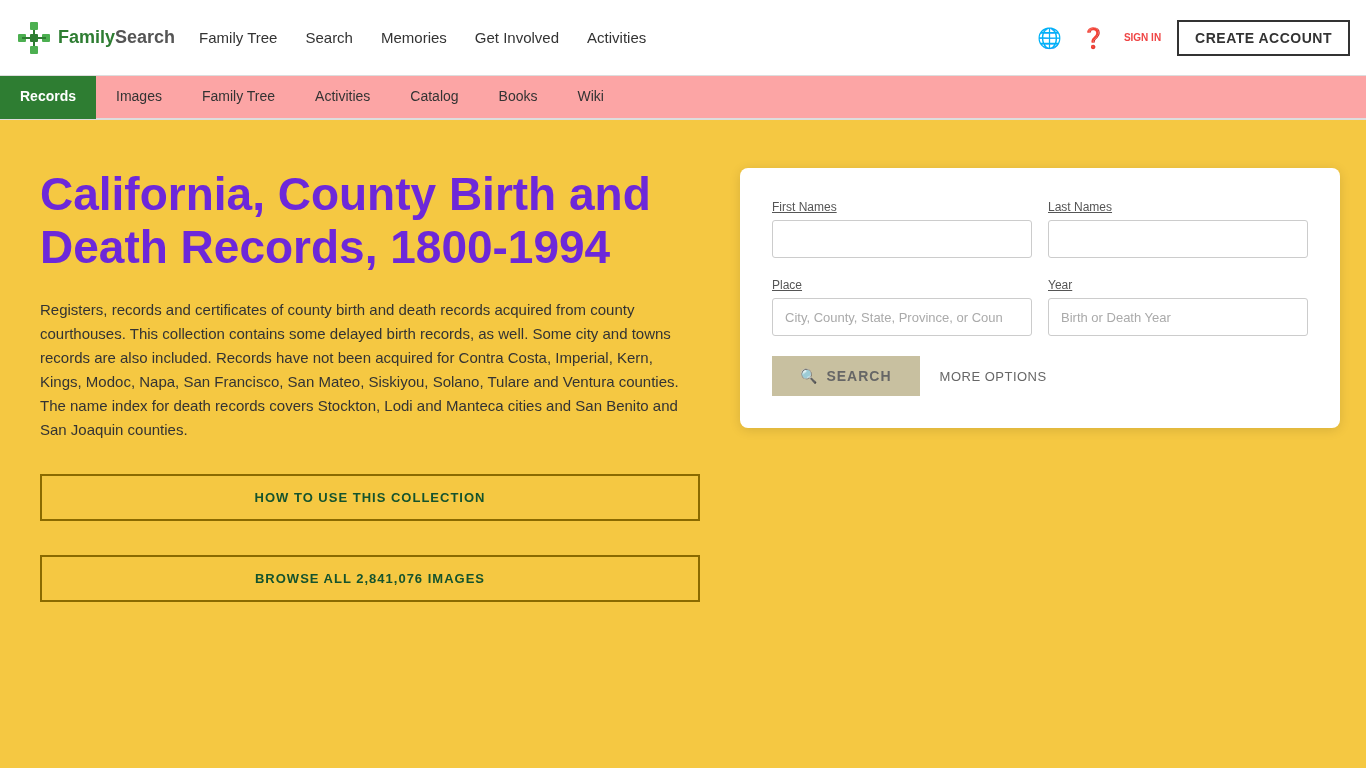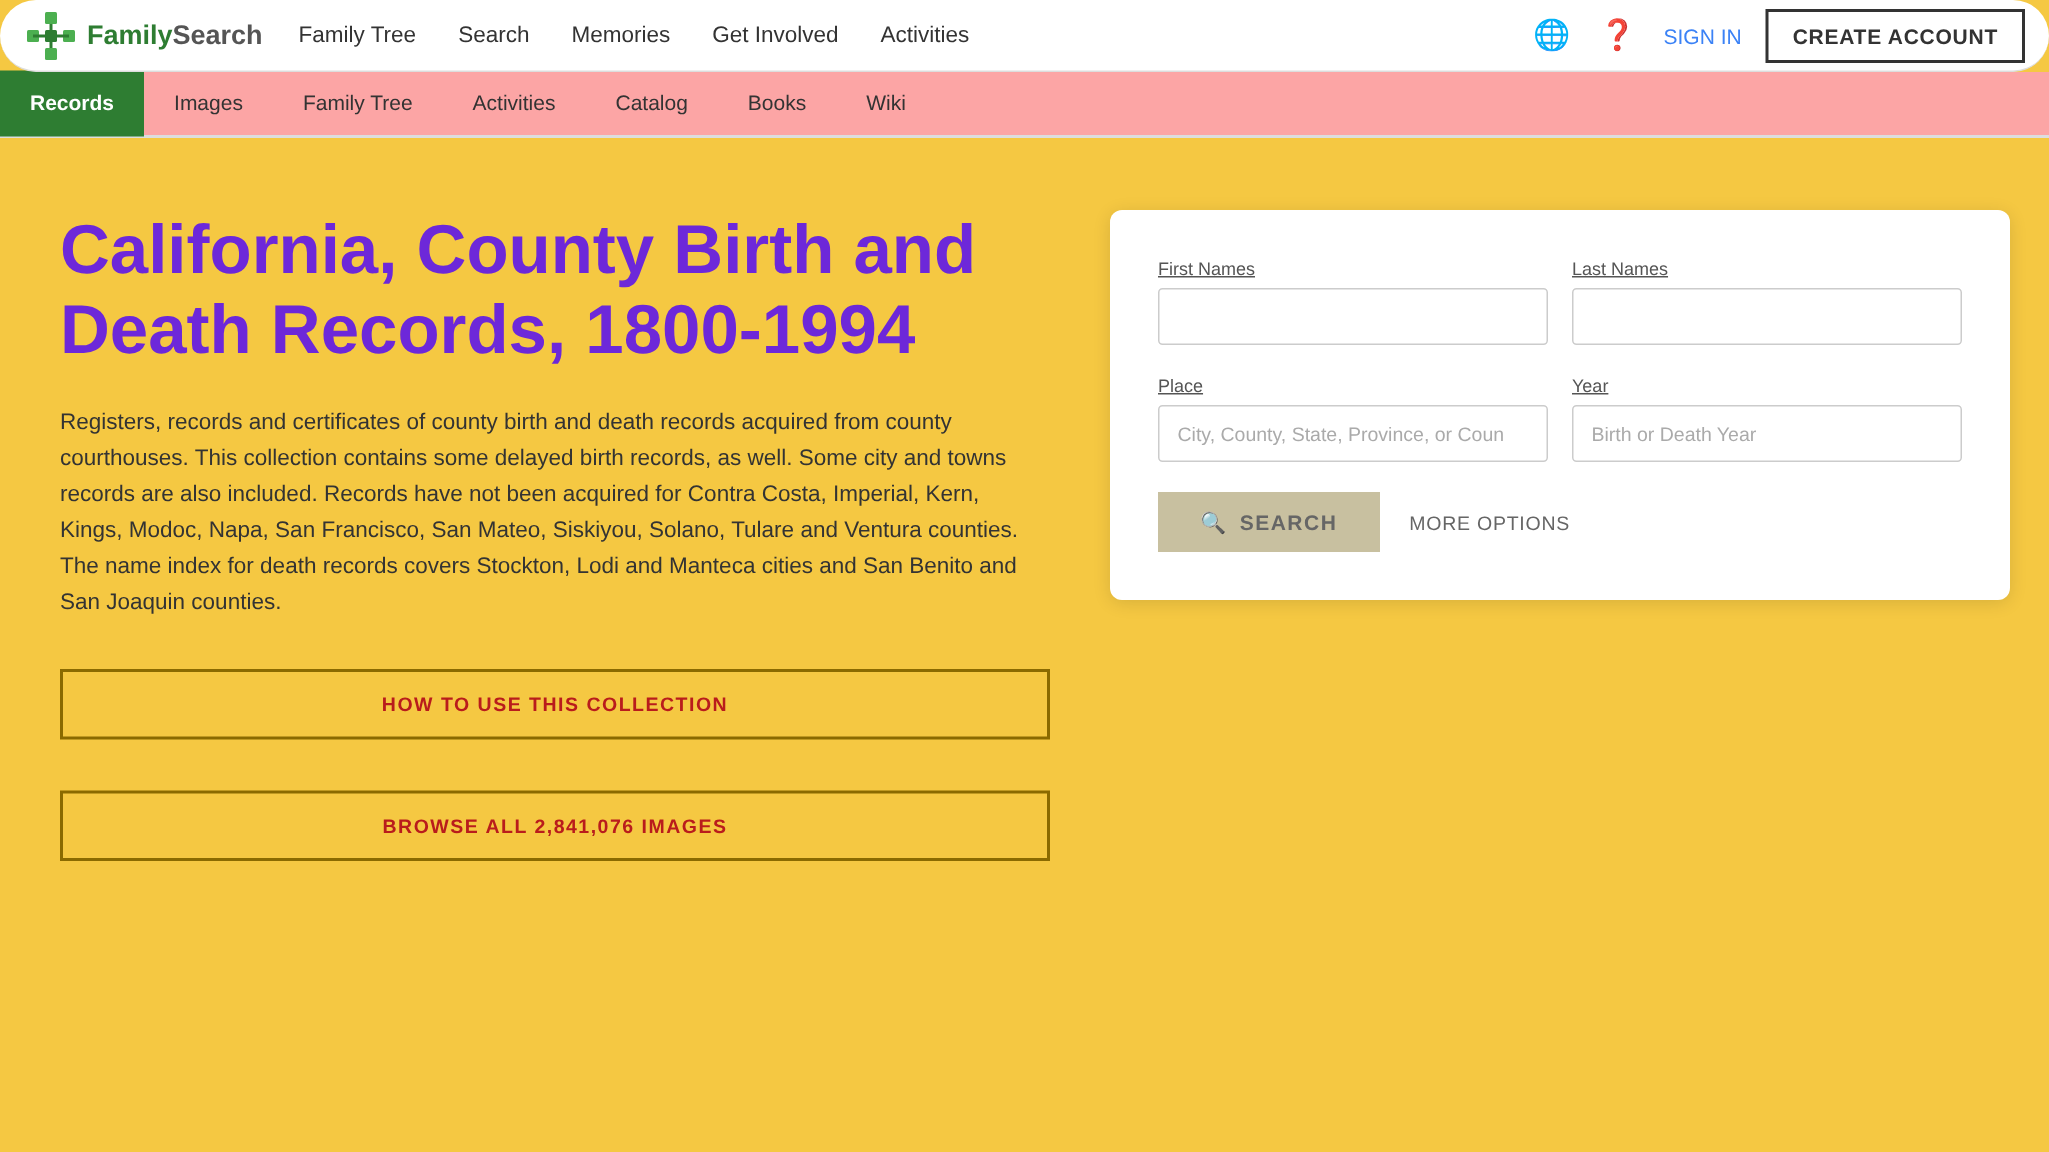"FamilySearch" .top-nav { border-radius: 30px -> none; height: 48px -> 76px }
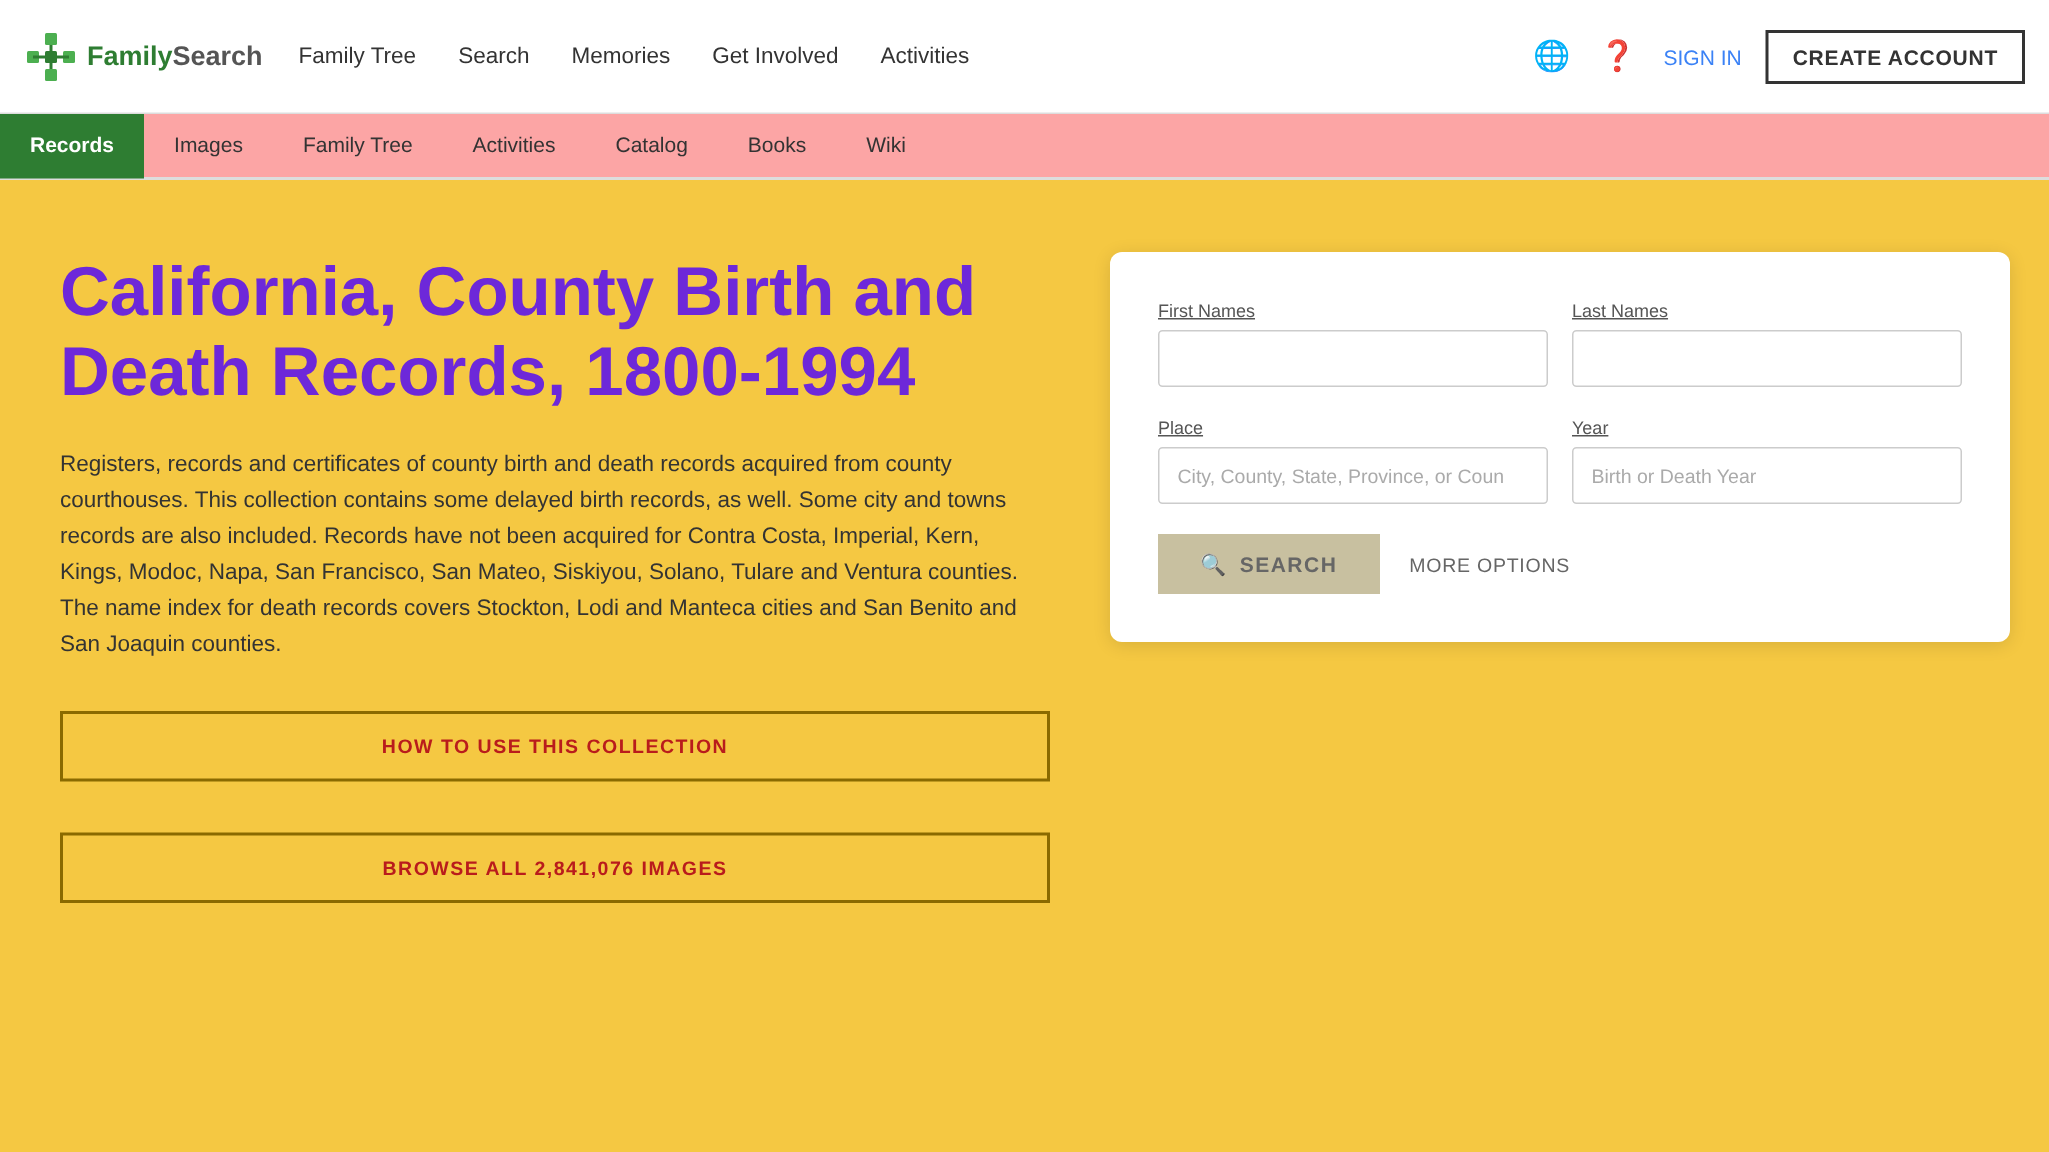"SIGN IN" .sign-in-link { color: #3b82f6 -> #ef4444; font-size: 14px -> 10px; font-weight: 400 -> 700 }
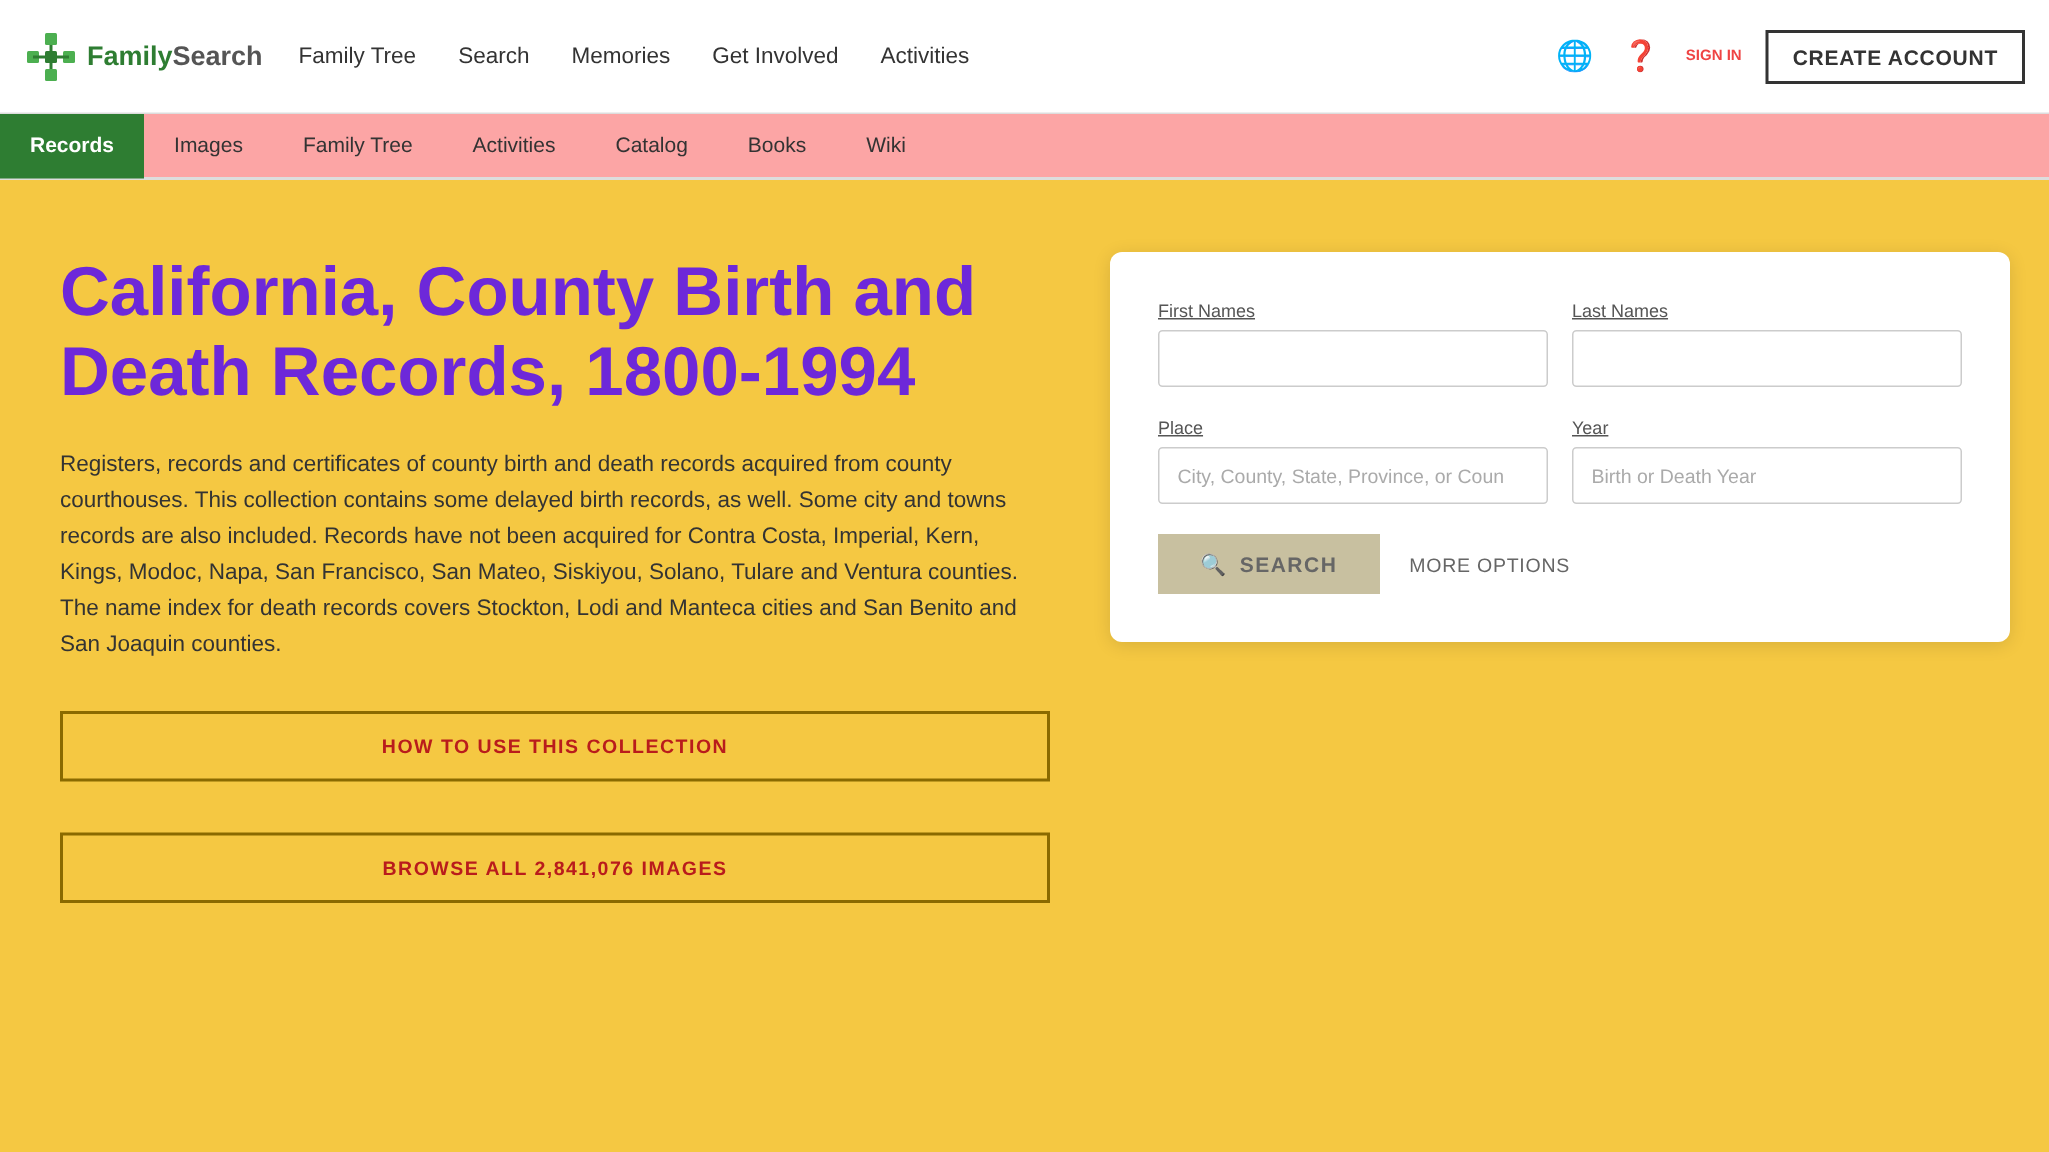"HOW TO USE THIS COLLECTION" .btn-outline { color: #b91c1c -> #14532d }
